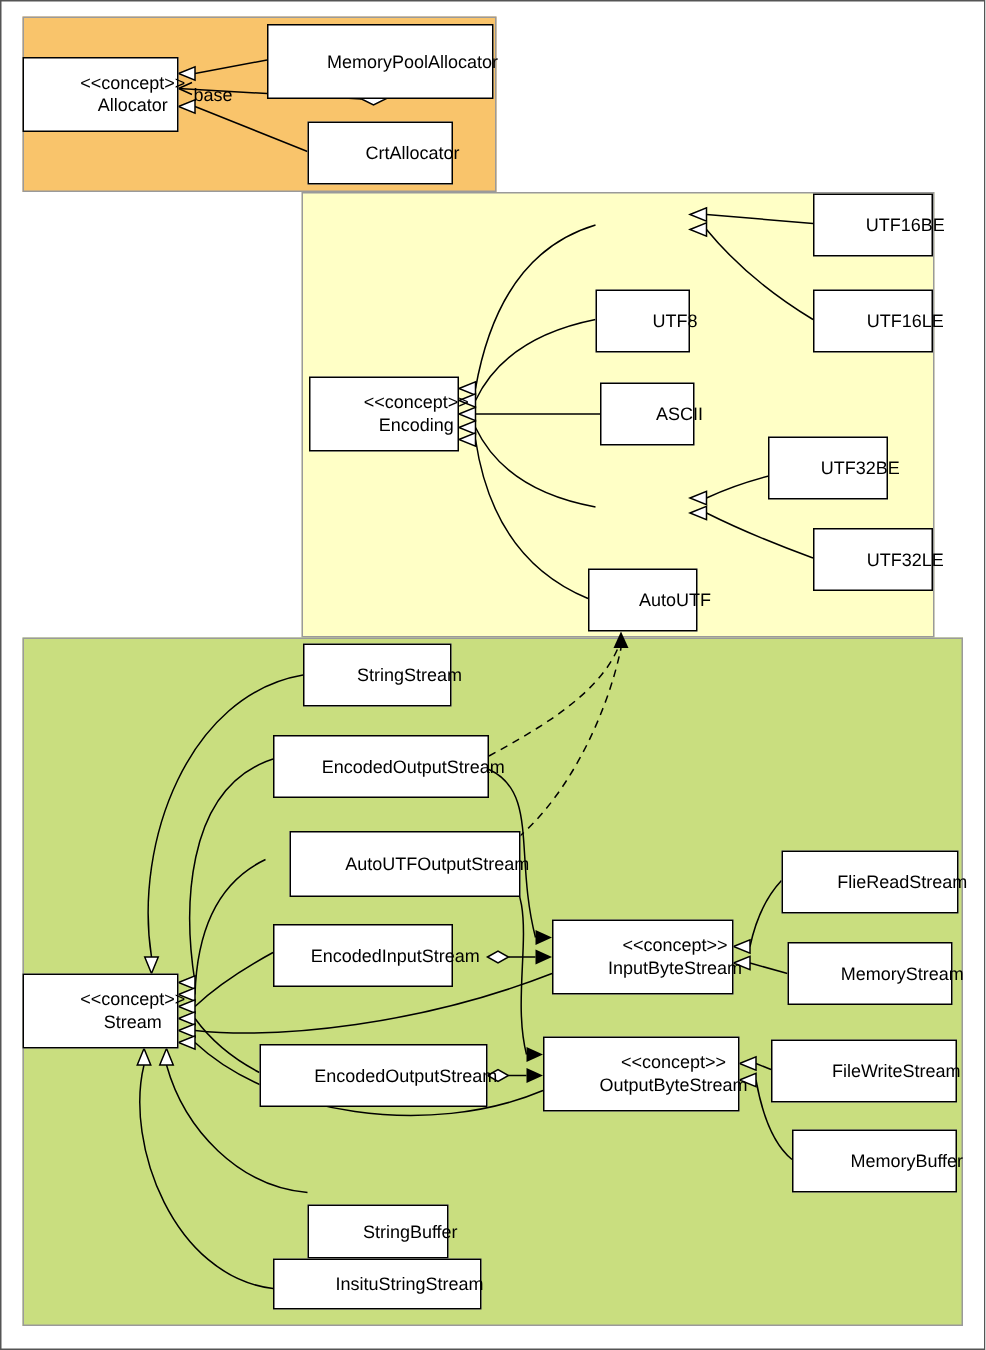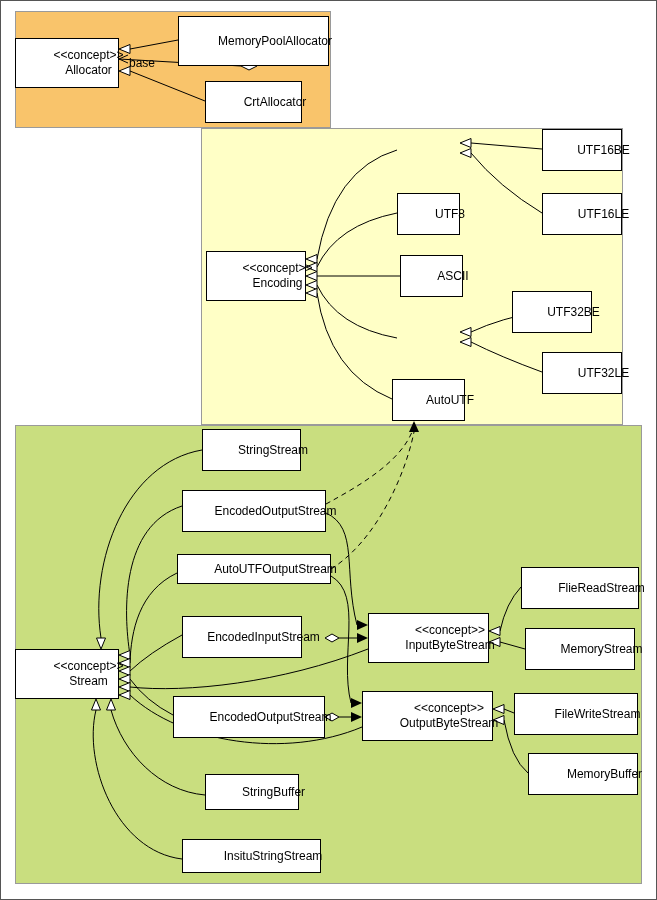"AutoUTFOutputStream" div.node { height: 30px -> 44px; left: 176px -> 192px }
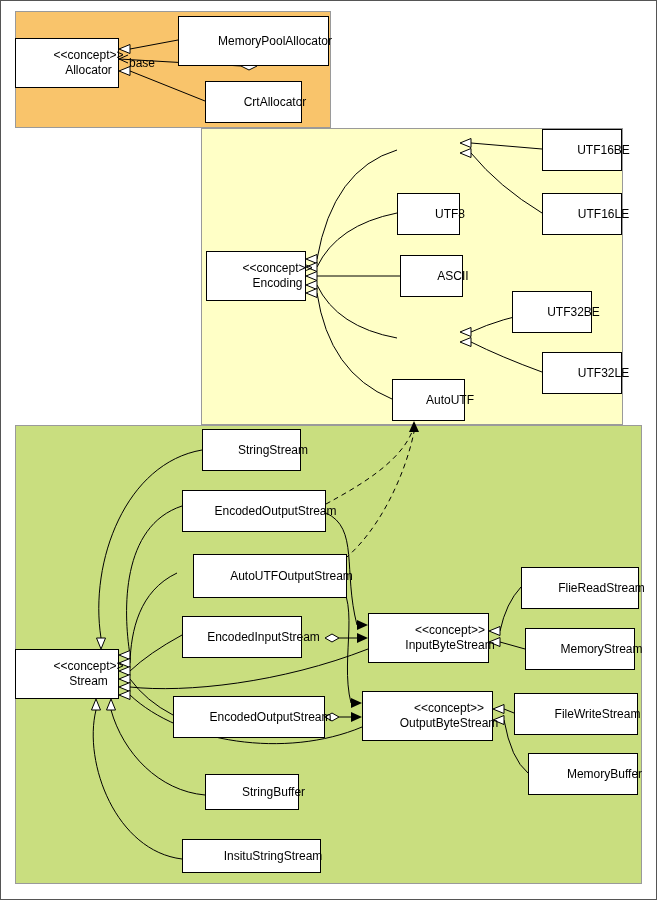"StringBuffer" div.node { top: 773px -> 802px }
